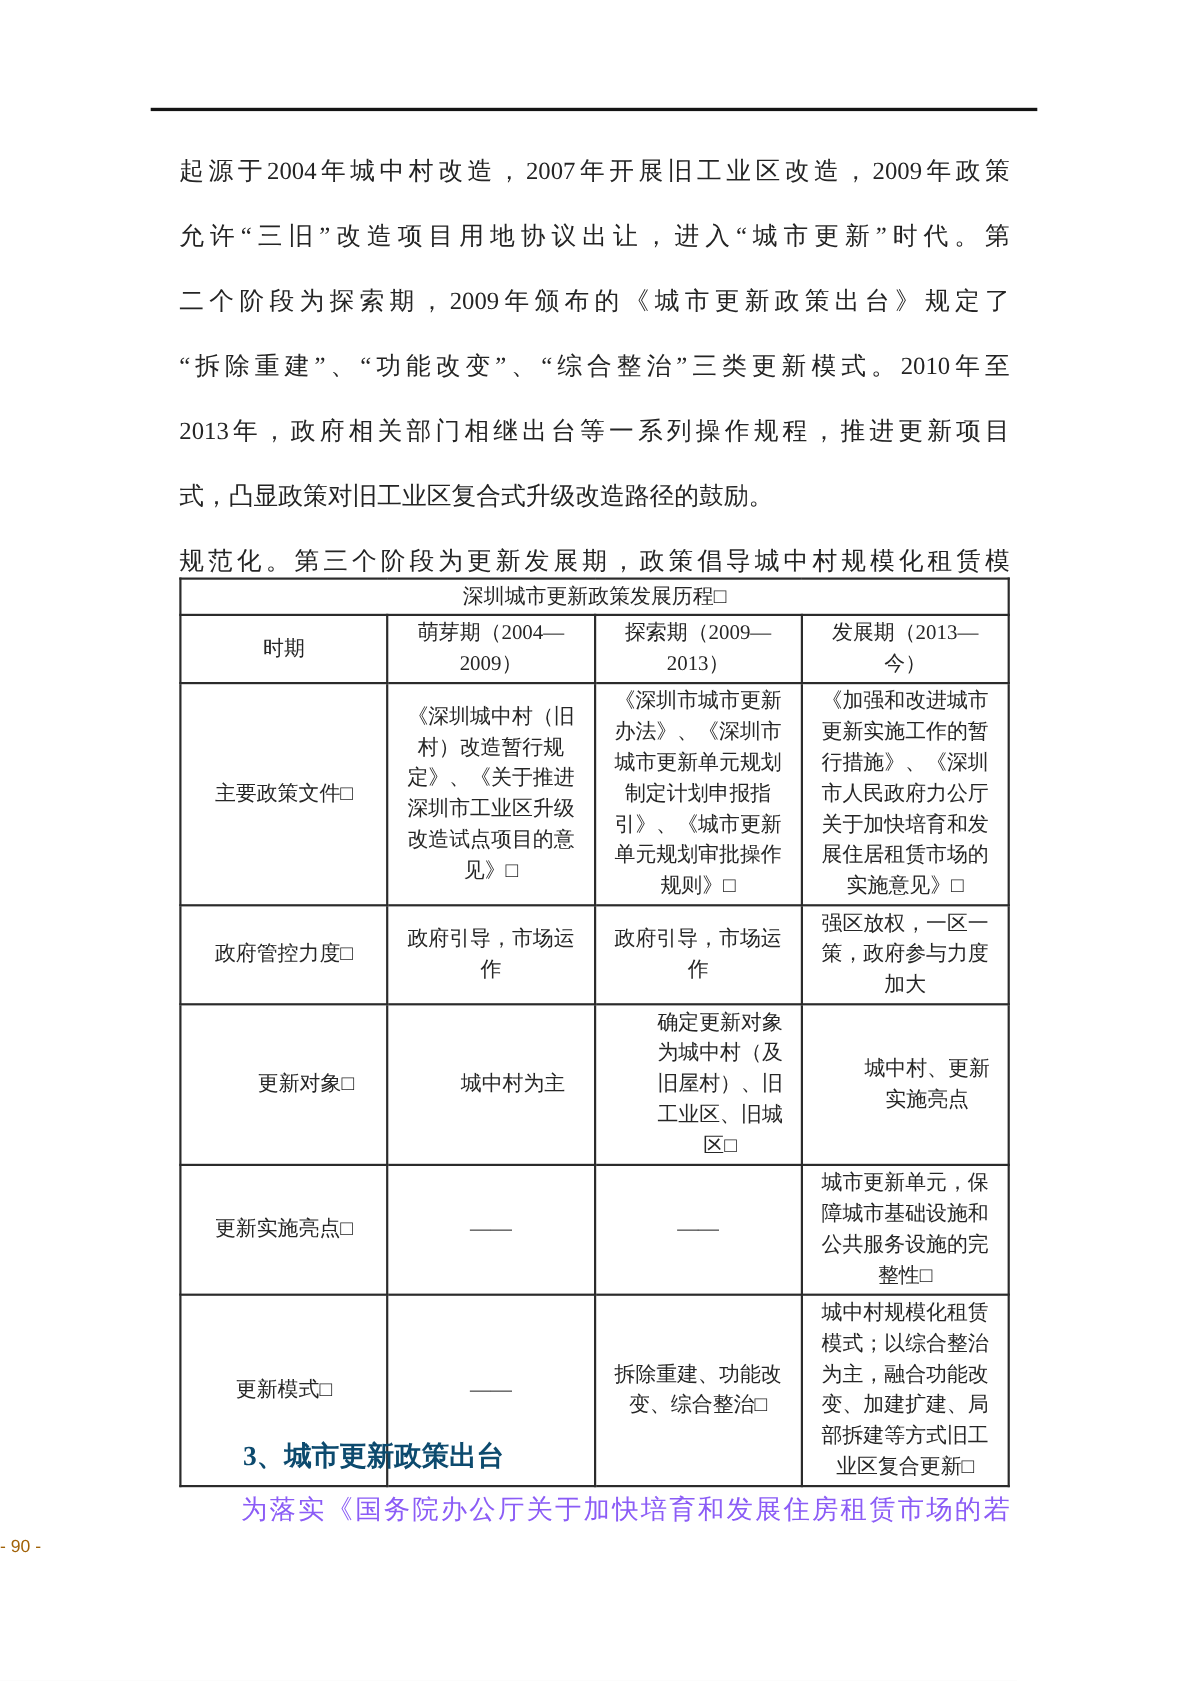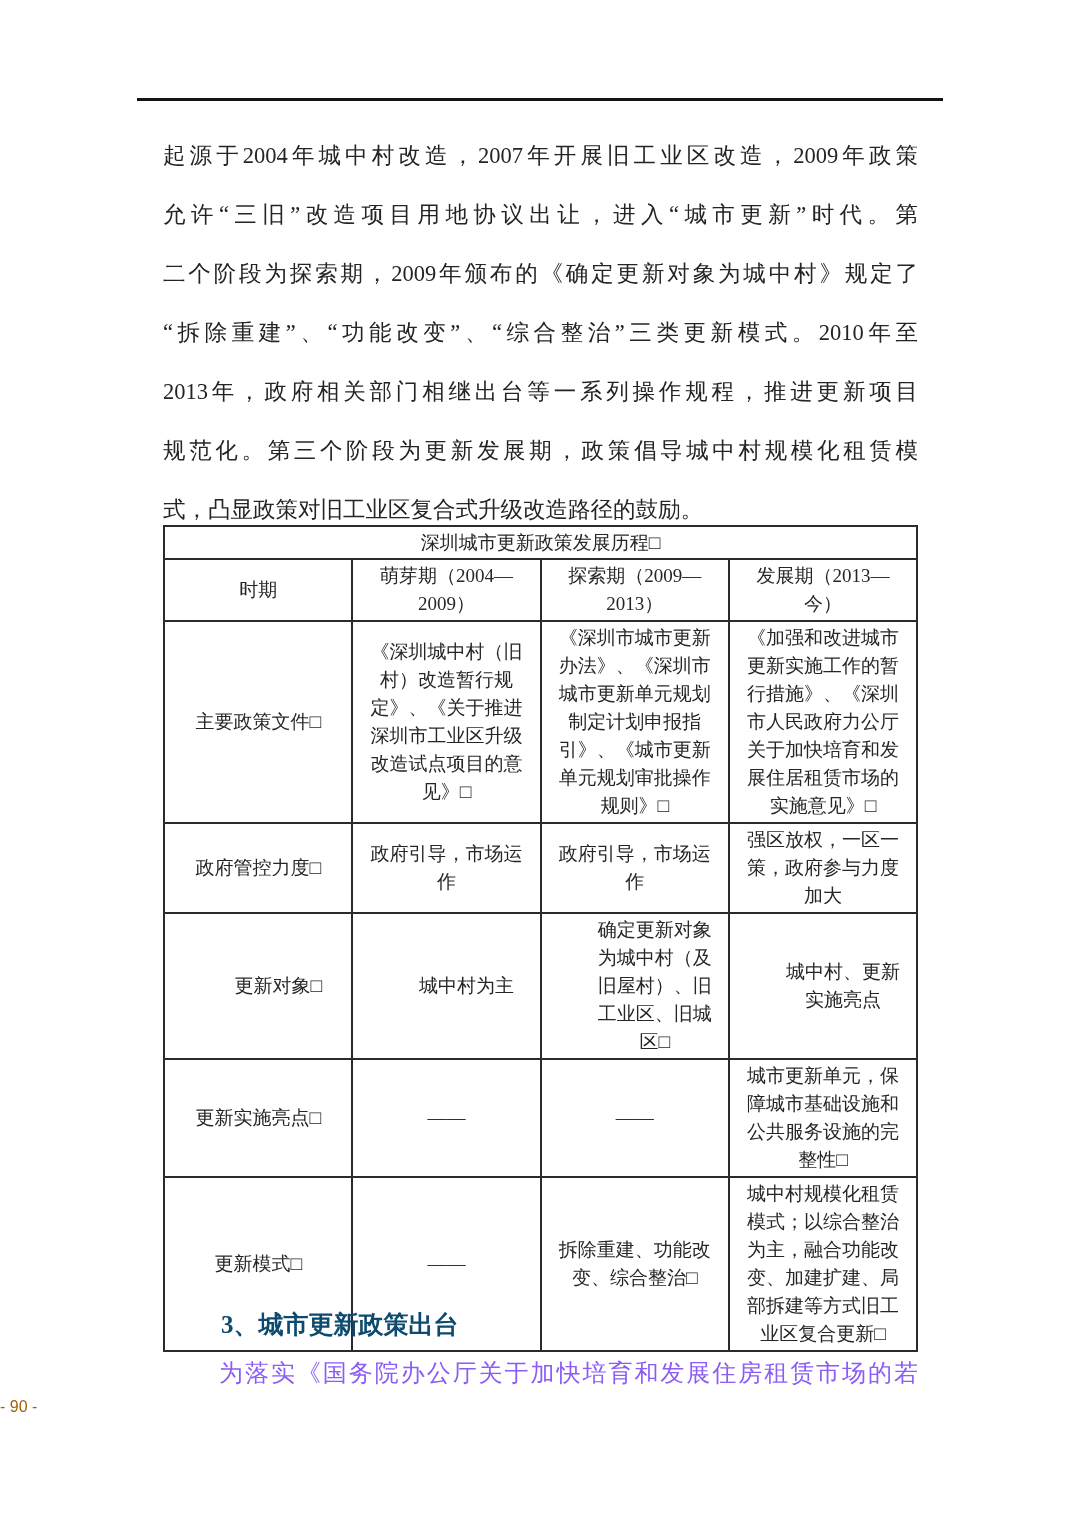"二个阶段为探索期，2009年颁布的《确定更新对象为城中村》规定了" div.p-line { text: 确定更新对象为城中村 -> 城市更新政策出台 }
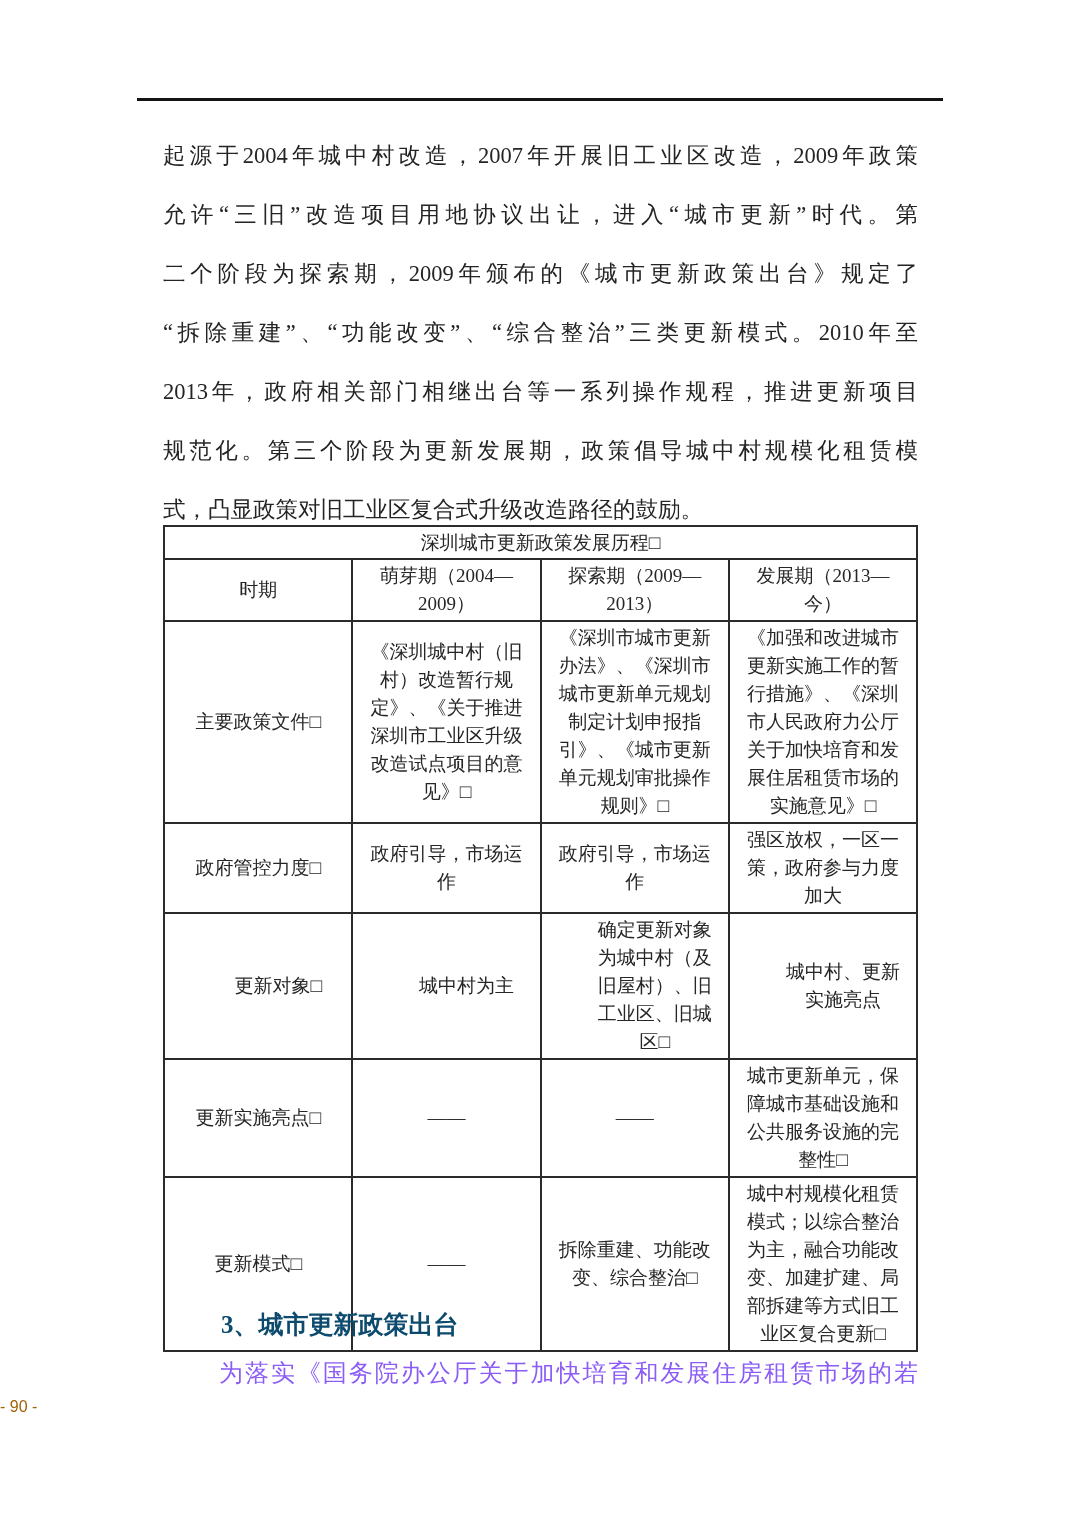"规范化。第三个阶段为更新发展期，政策倡导城中村规模化租赁模" div.p-line { order: before "式，凸显政策对旧工业区复合式升级改造路径的鼓励。" -> after "式，凸显政策对旧工业区复合式升级改造路径的鼓励。" }
